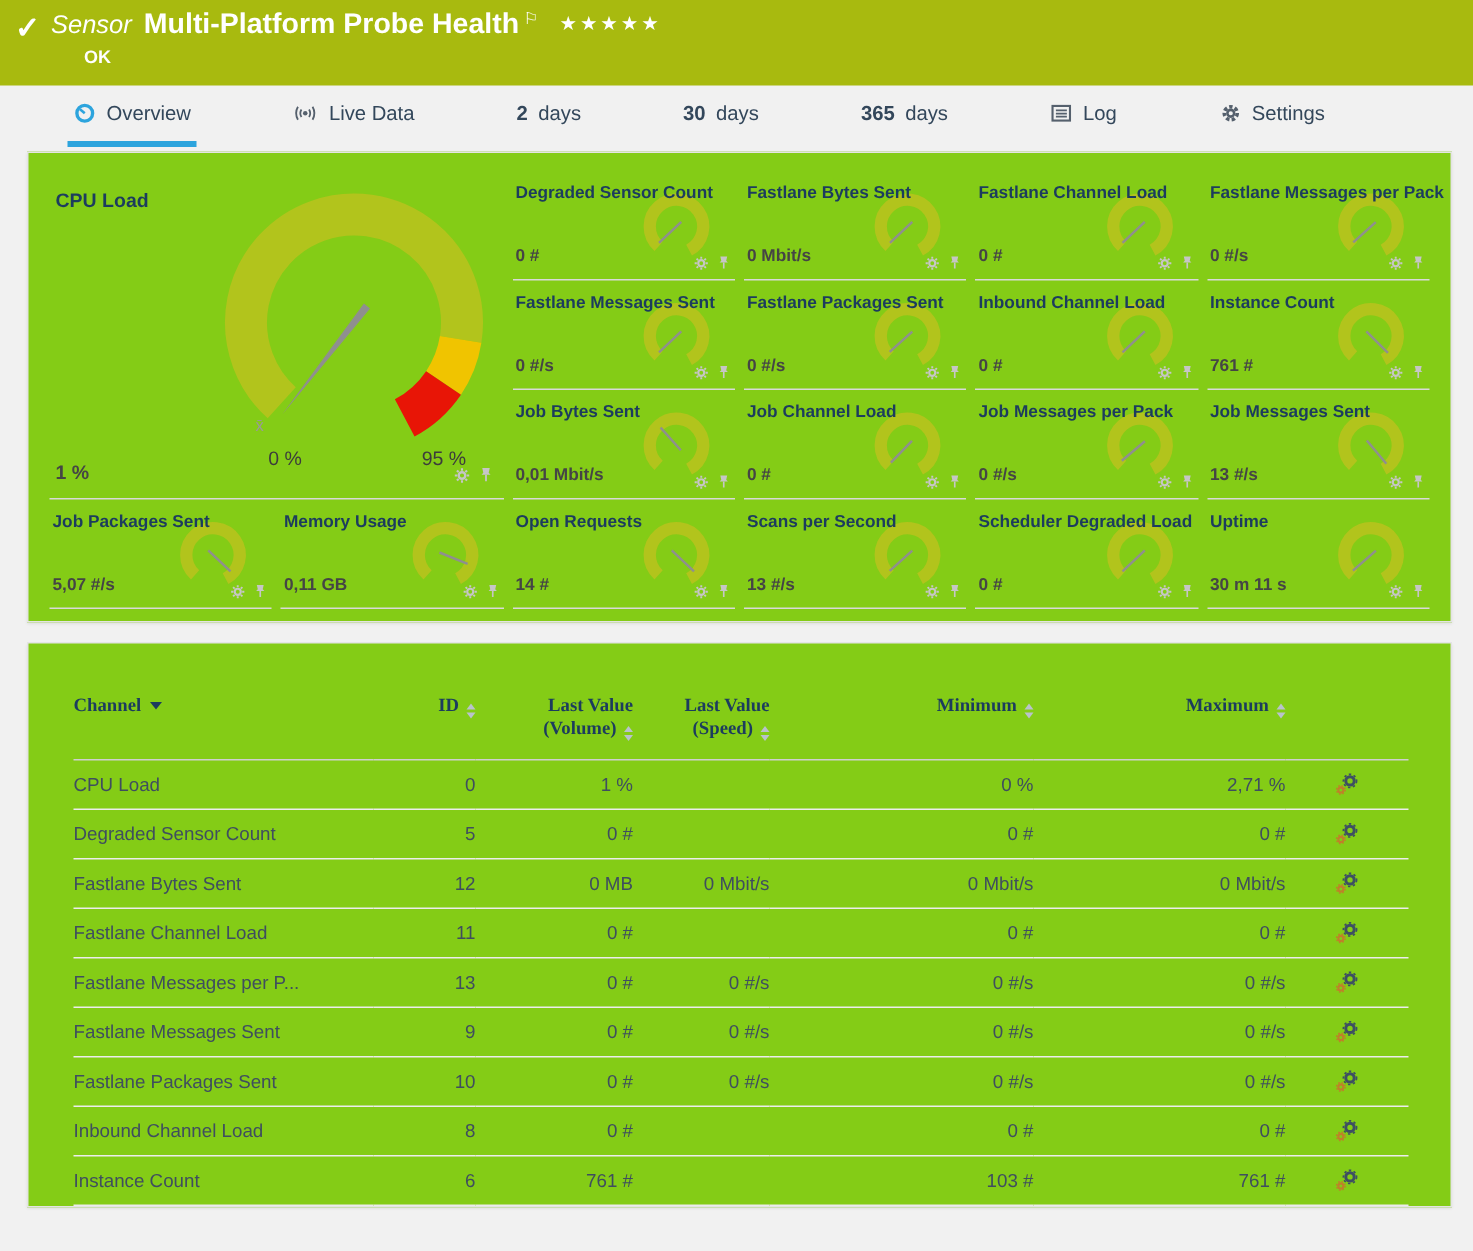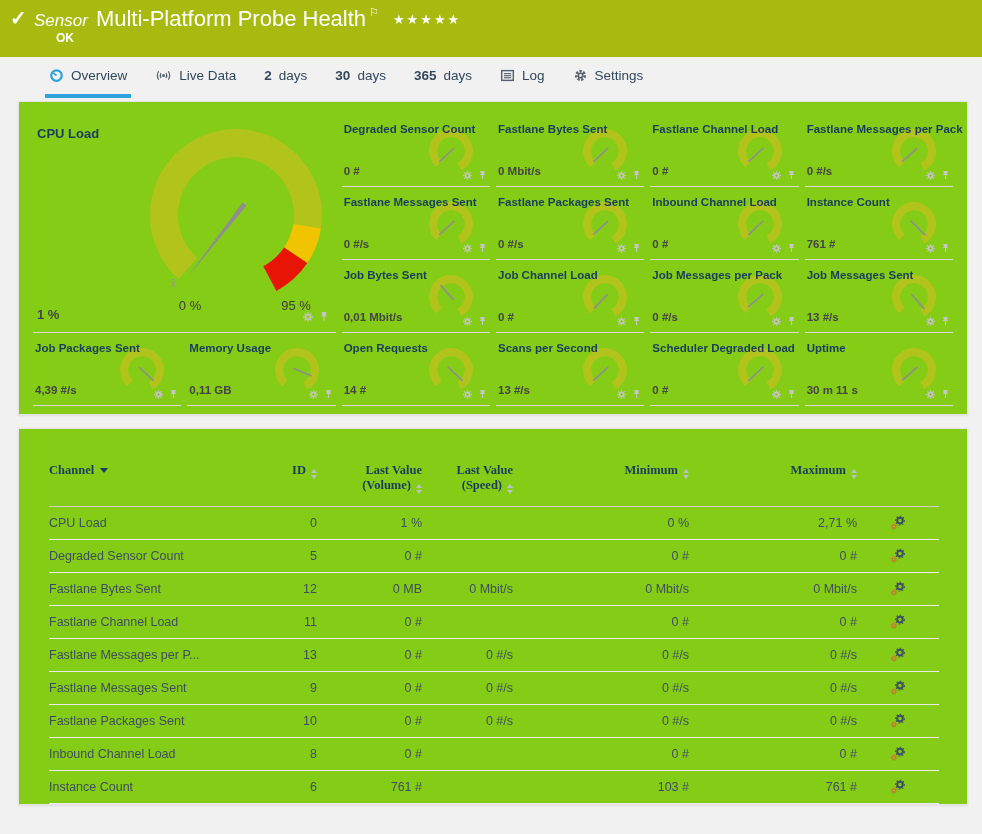"Multi-Platform Probe Health" .topbar .title { font-size: 22px -> 19px; font-weight: normal -> bold }
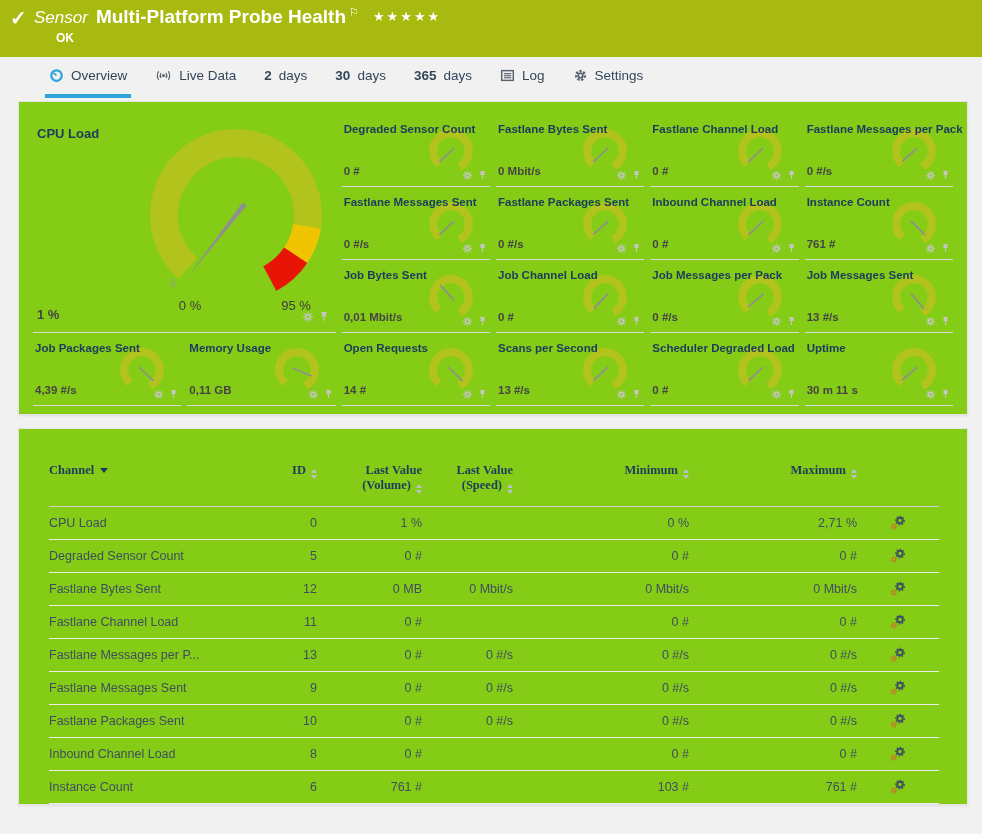"Overview" .tabs { gap: 20px -> 60px }
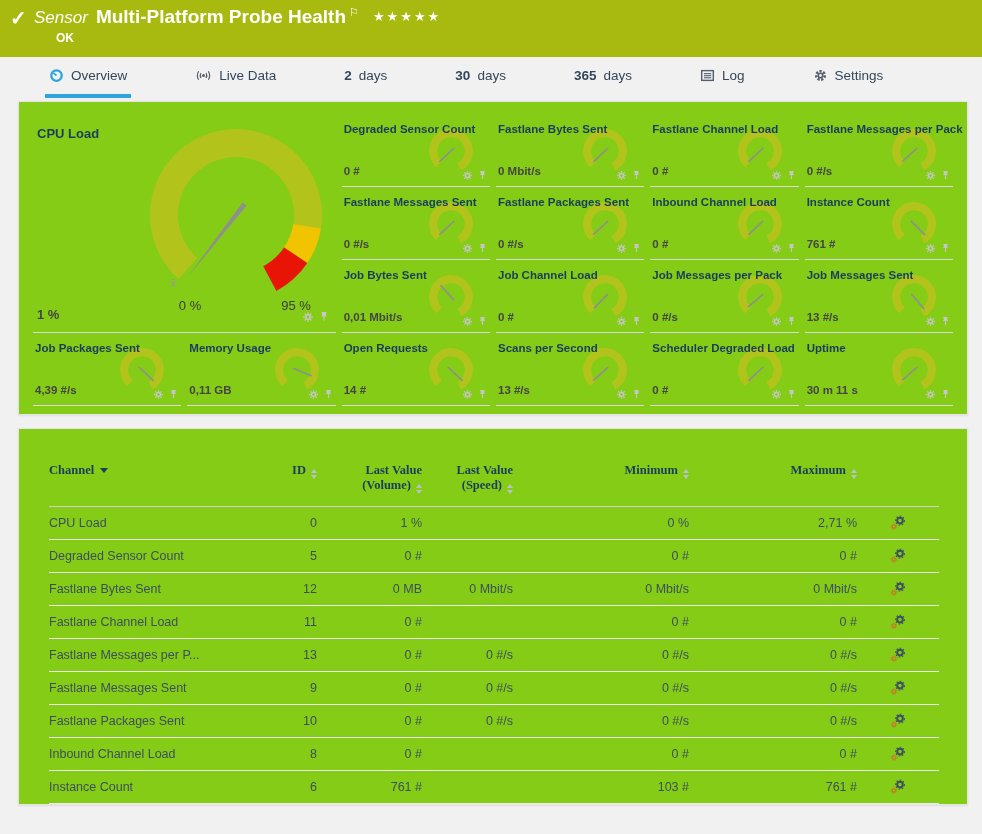"4,39 #/s" div.tile-value { text: 4,39 -> 5,07 }
